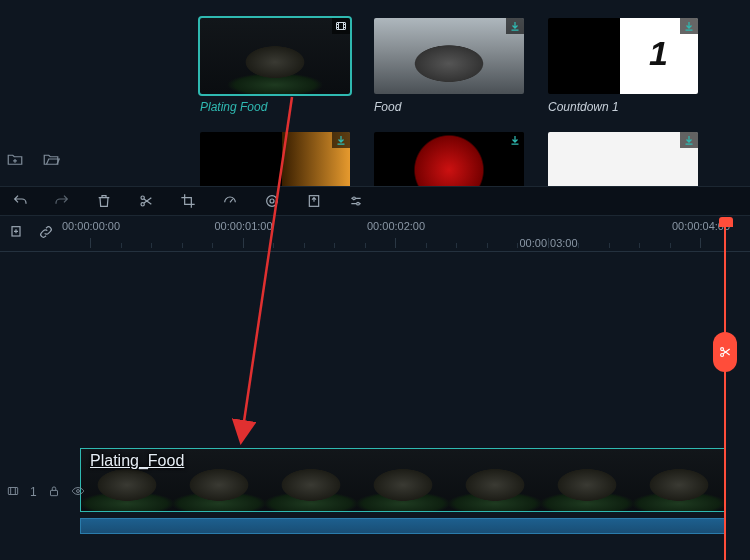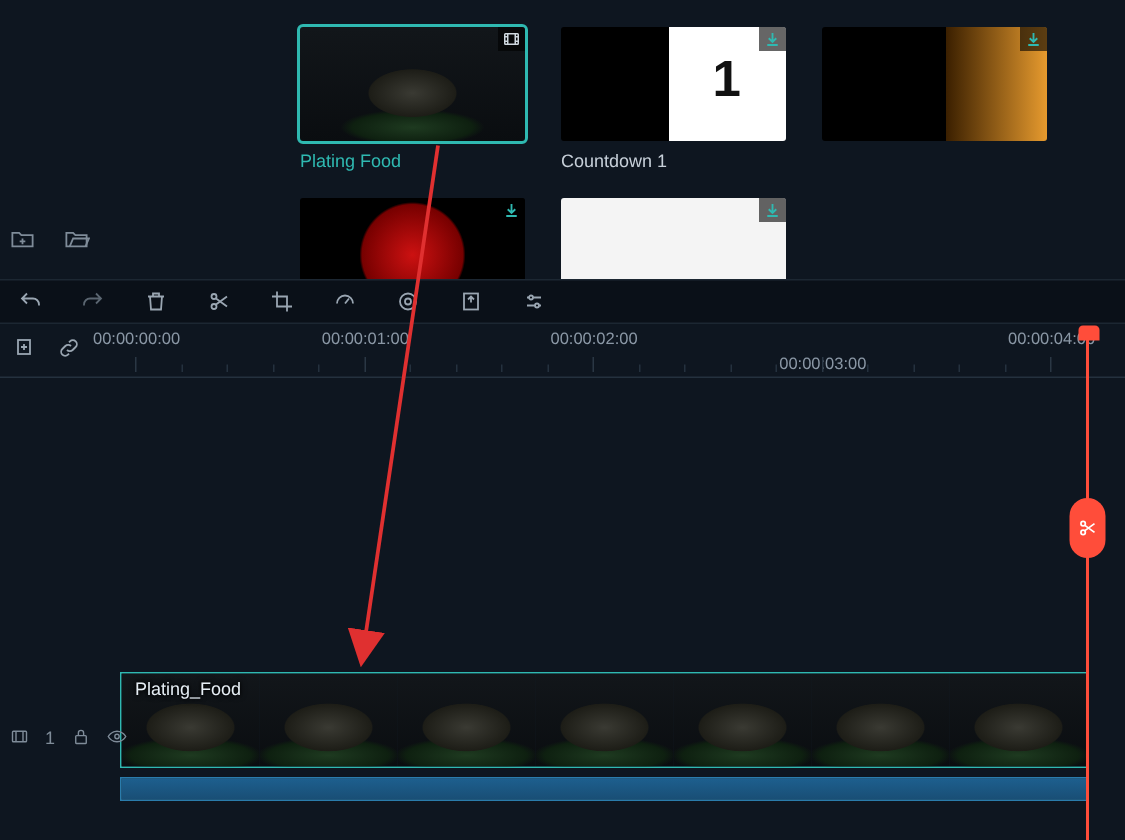"Plating Food" .media-item { font-style: none -> italic }
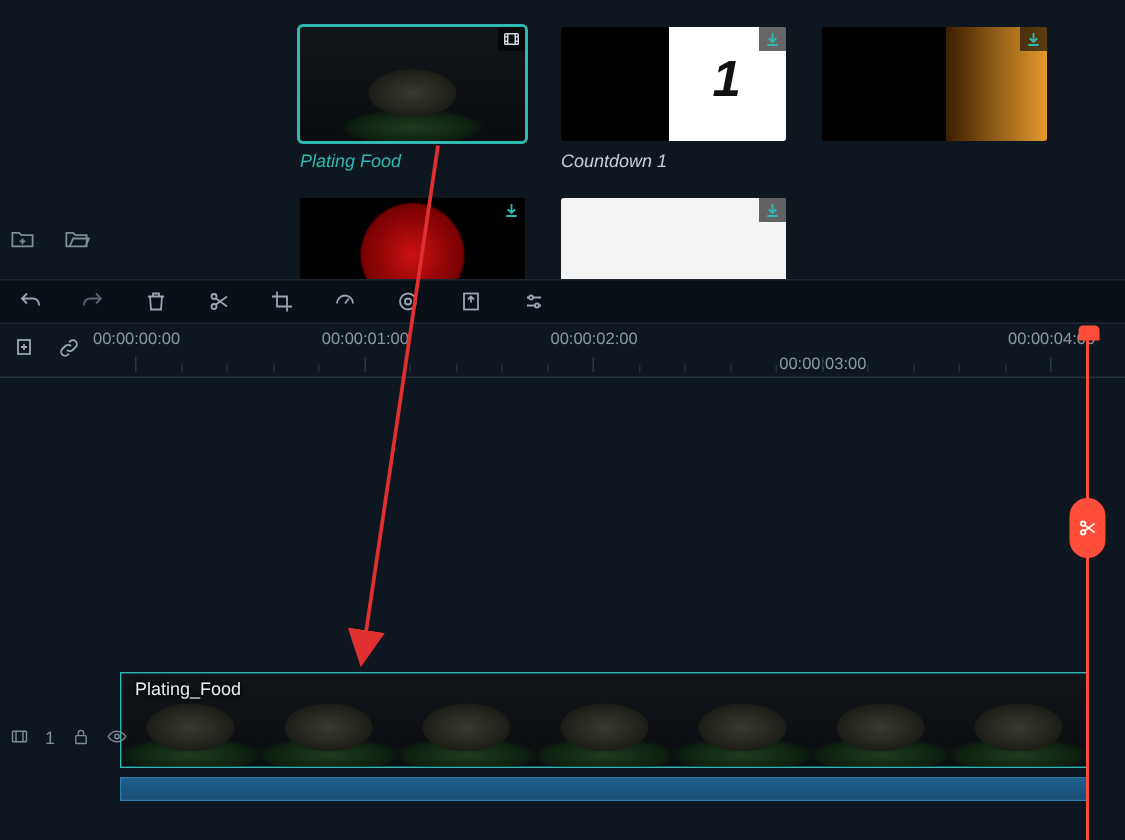"Food" div.media-item { html: none -> <div> <div> <span> <svg> <path></path> </svg> </span> </div> <div>Food</div> </div> }
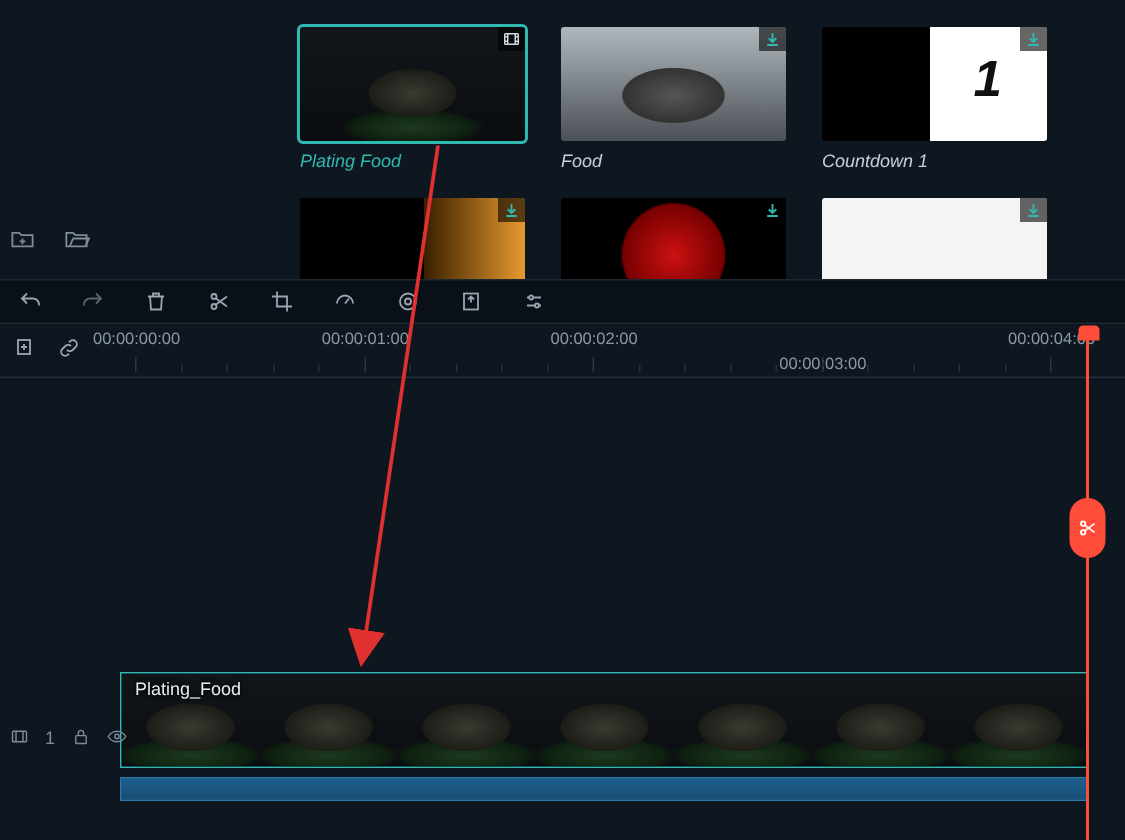"Plating_Food" .clip-name { font-size: 12px -> 16px; text-decoration: none -> underline }
